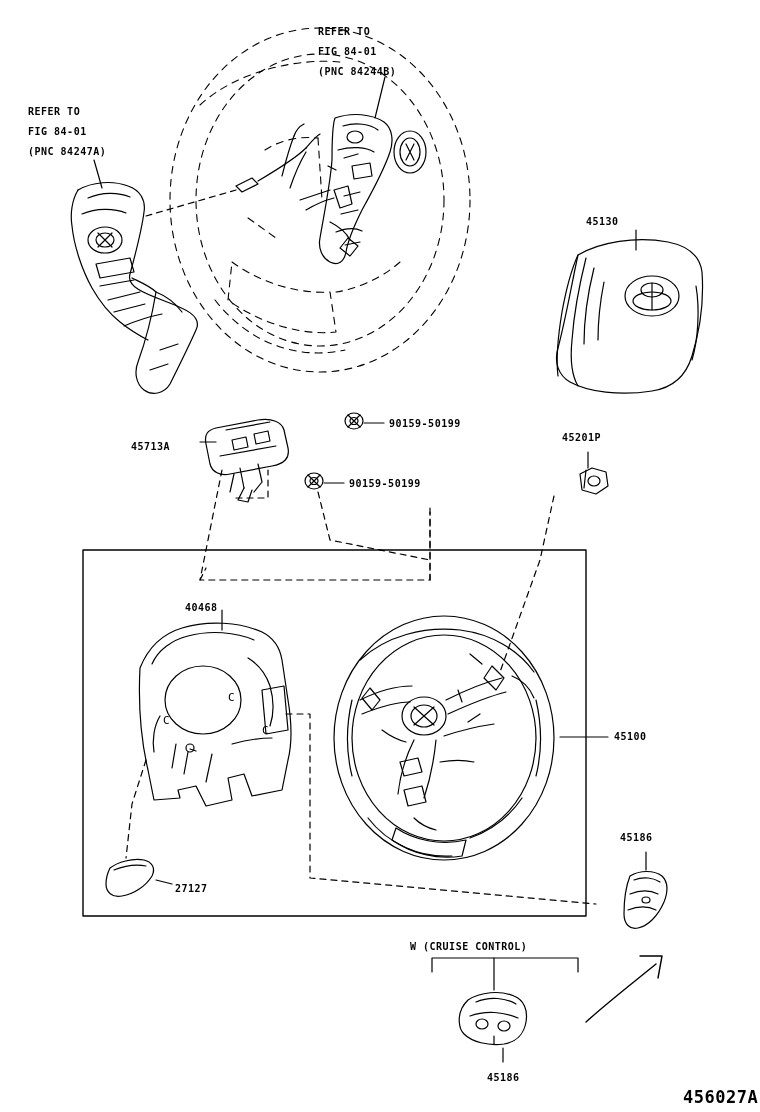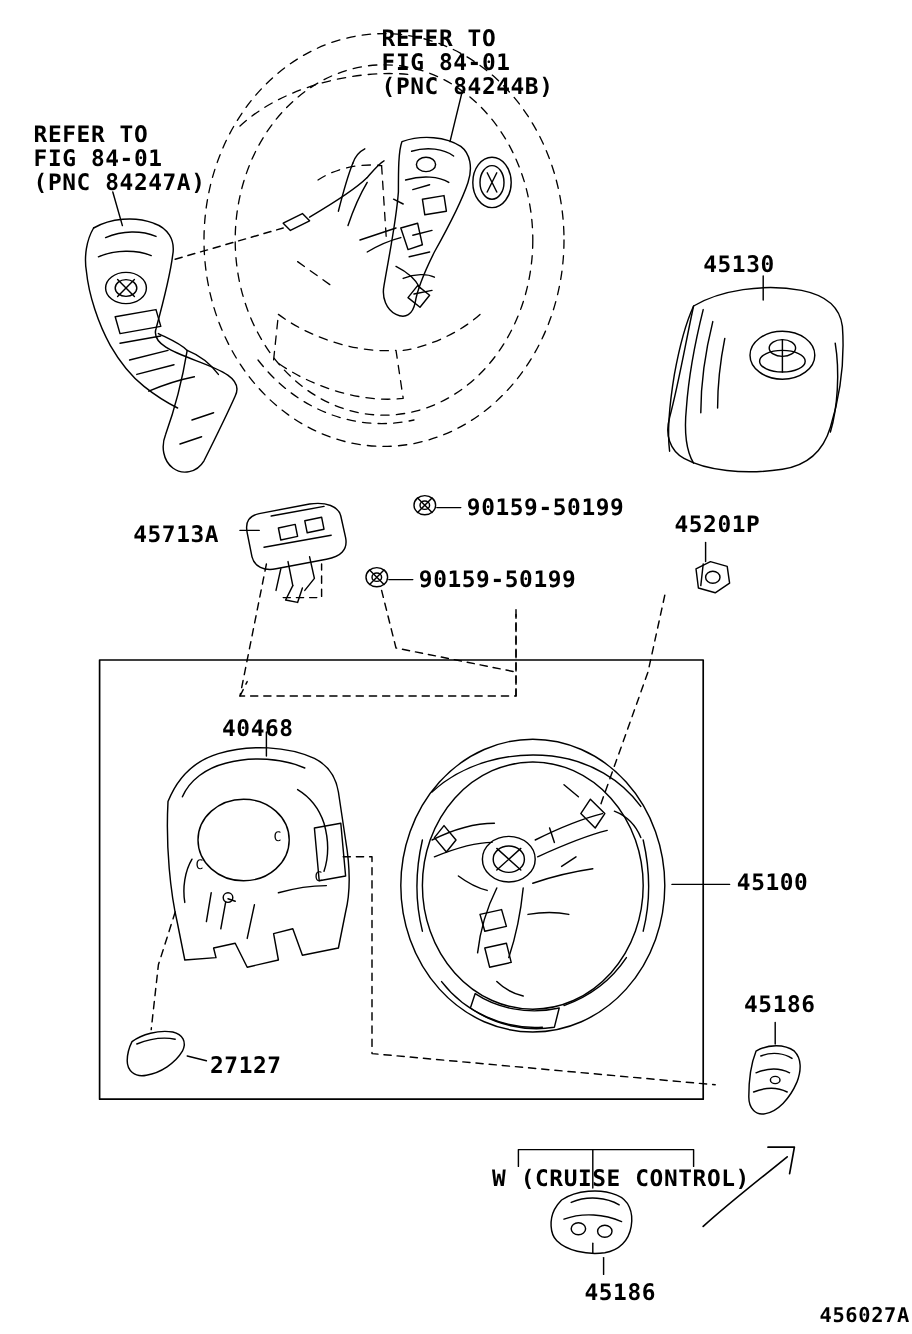"REFER TO" .lbl { font-size: 19px -> 10px }
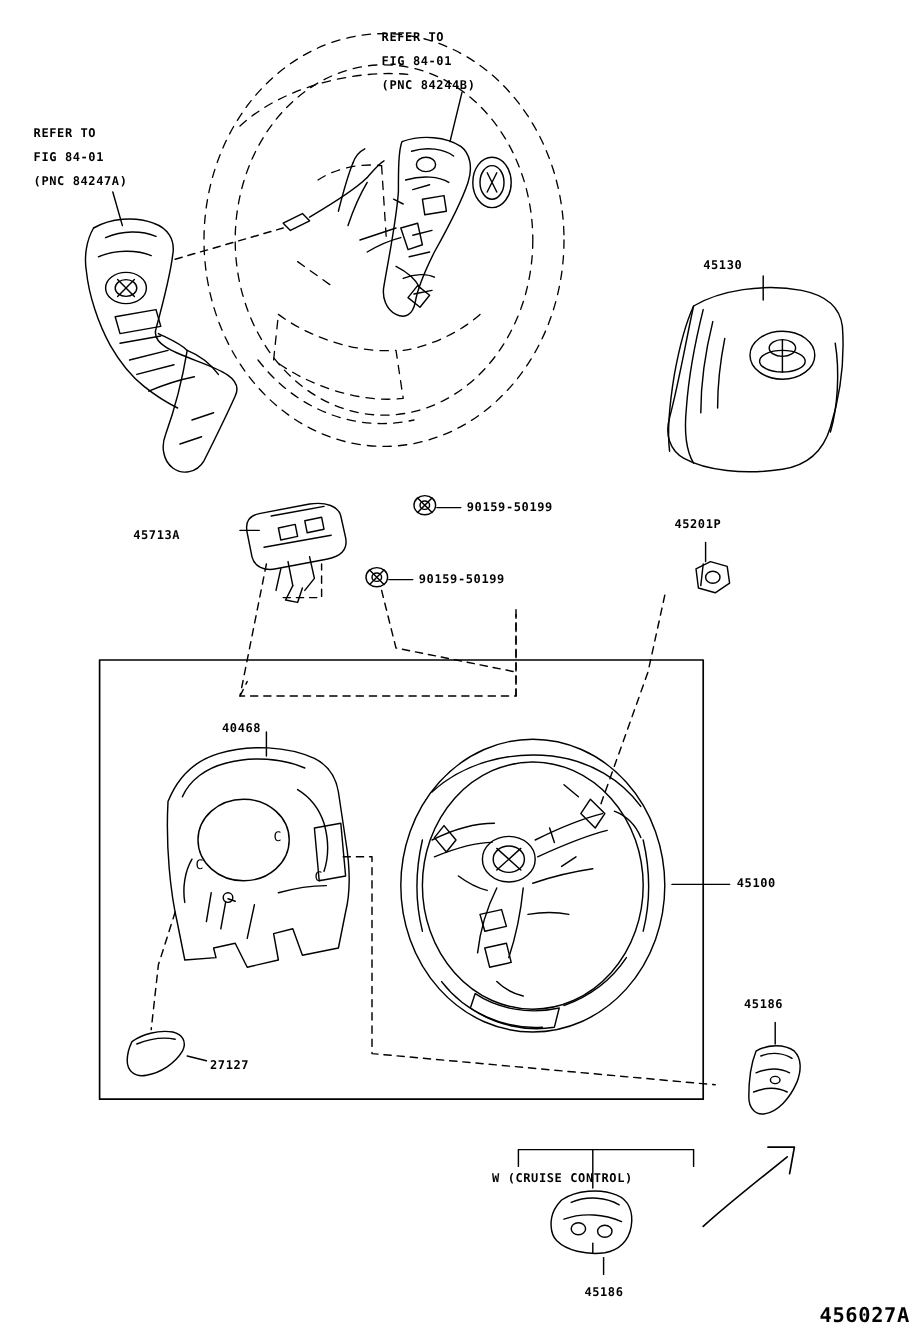"45713A" div.lbl { left: 111px -> 131px }
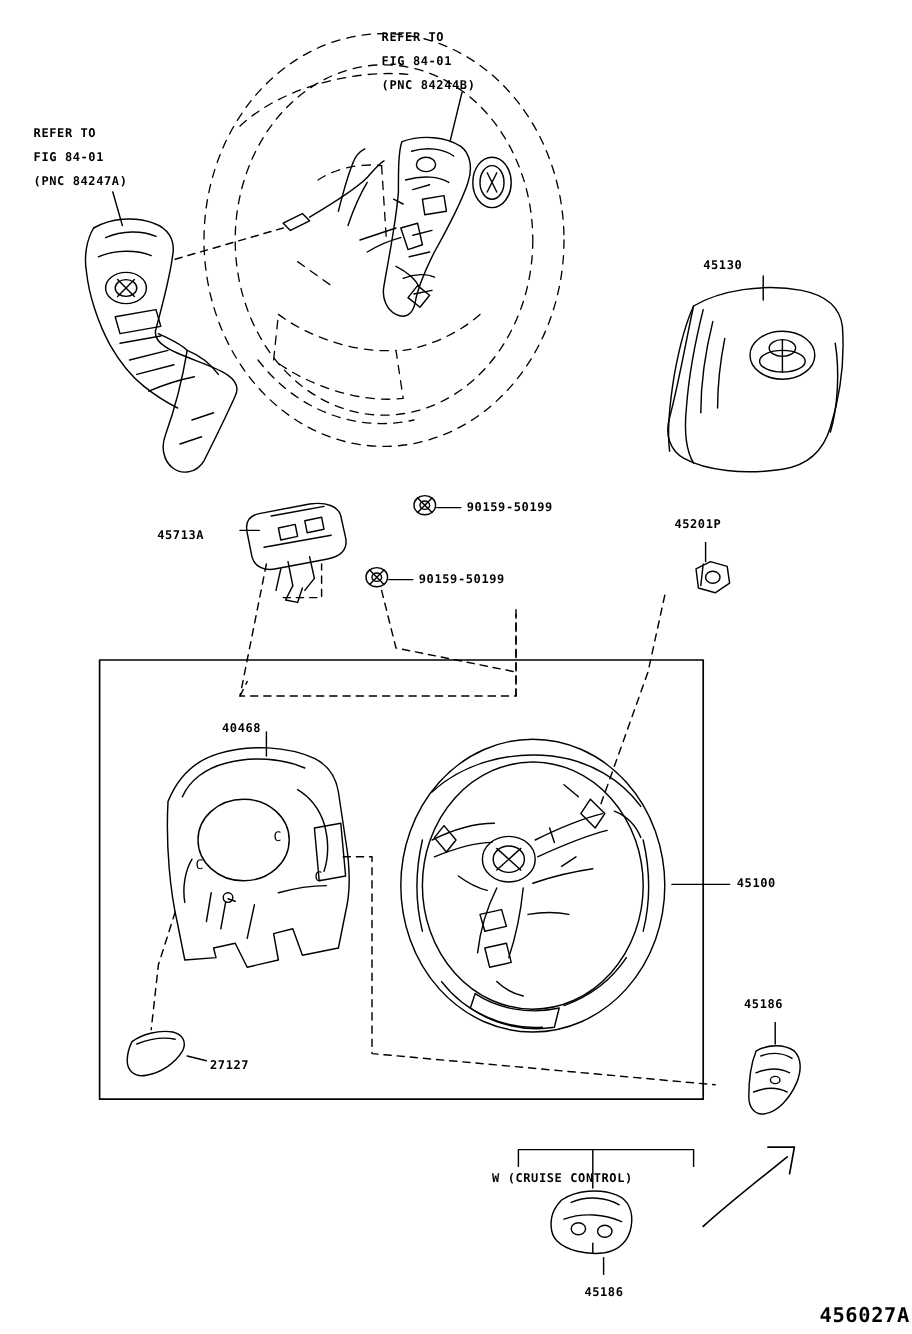"W (CRUISE CONTROL)" div.lbl { margin-top: 36px -> none }
